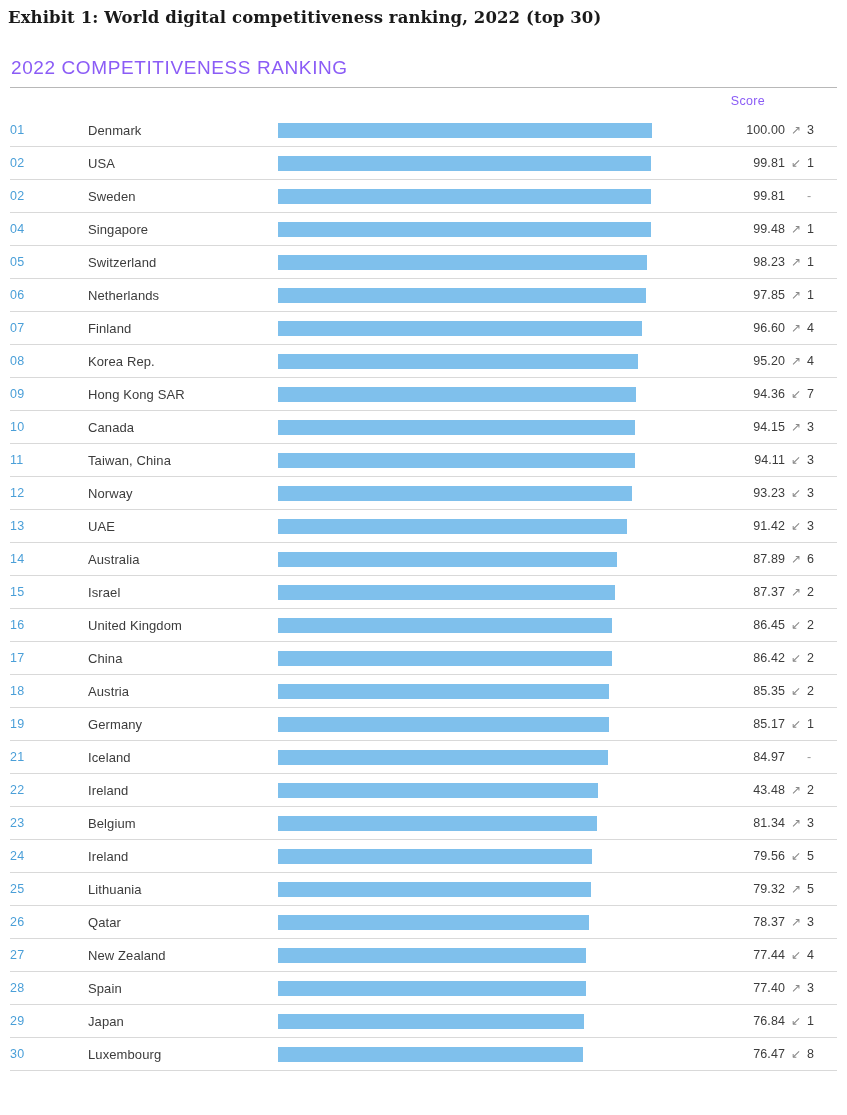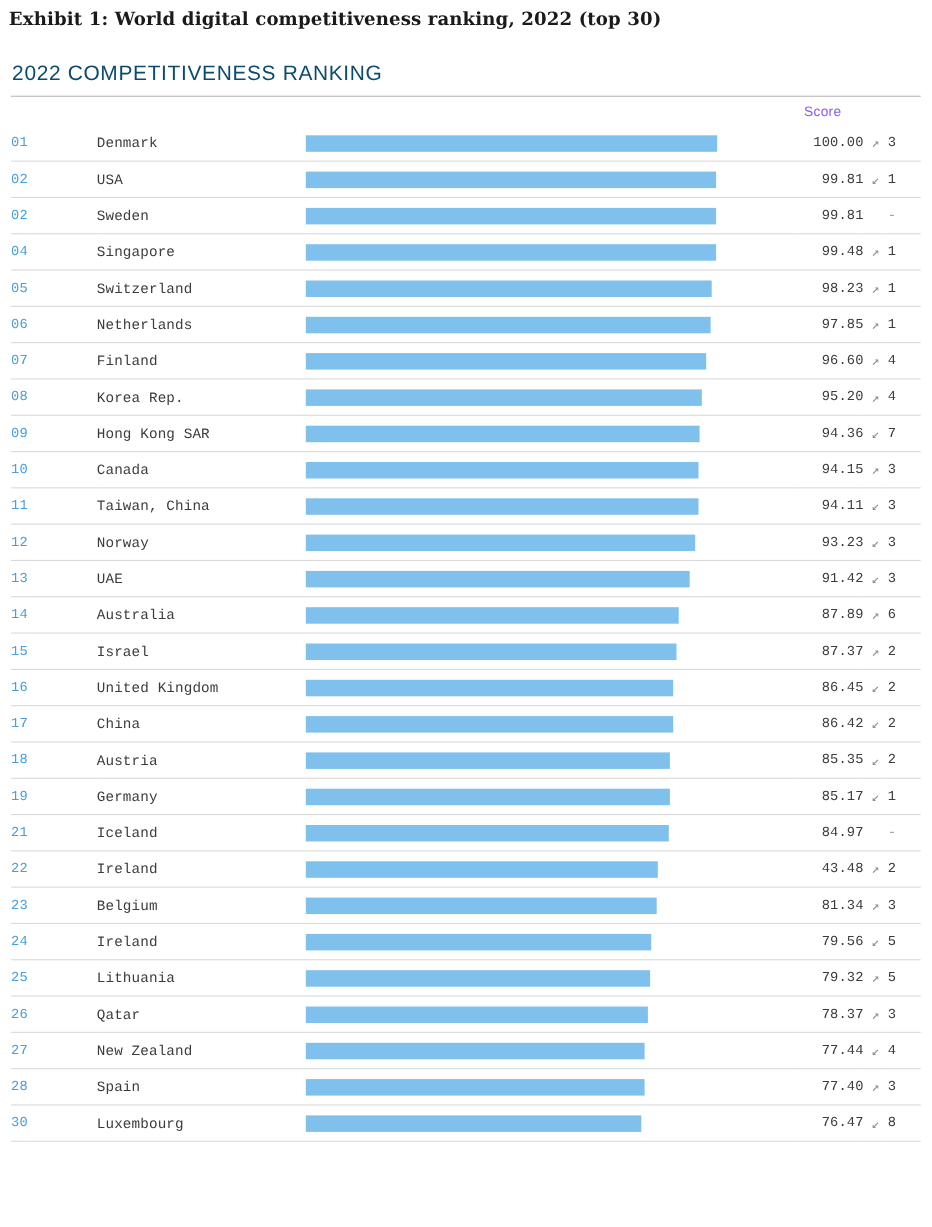"2022 COMPETITIVENESS RANKING" .chart-title { color: #0c4a6e -> #8b5cf6 }
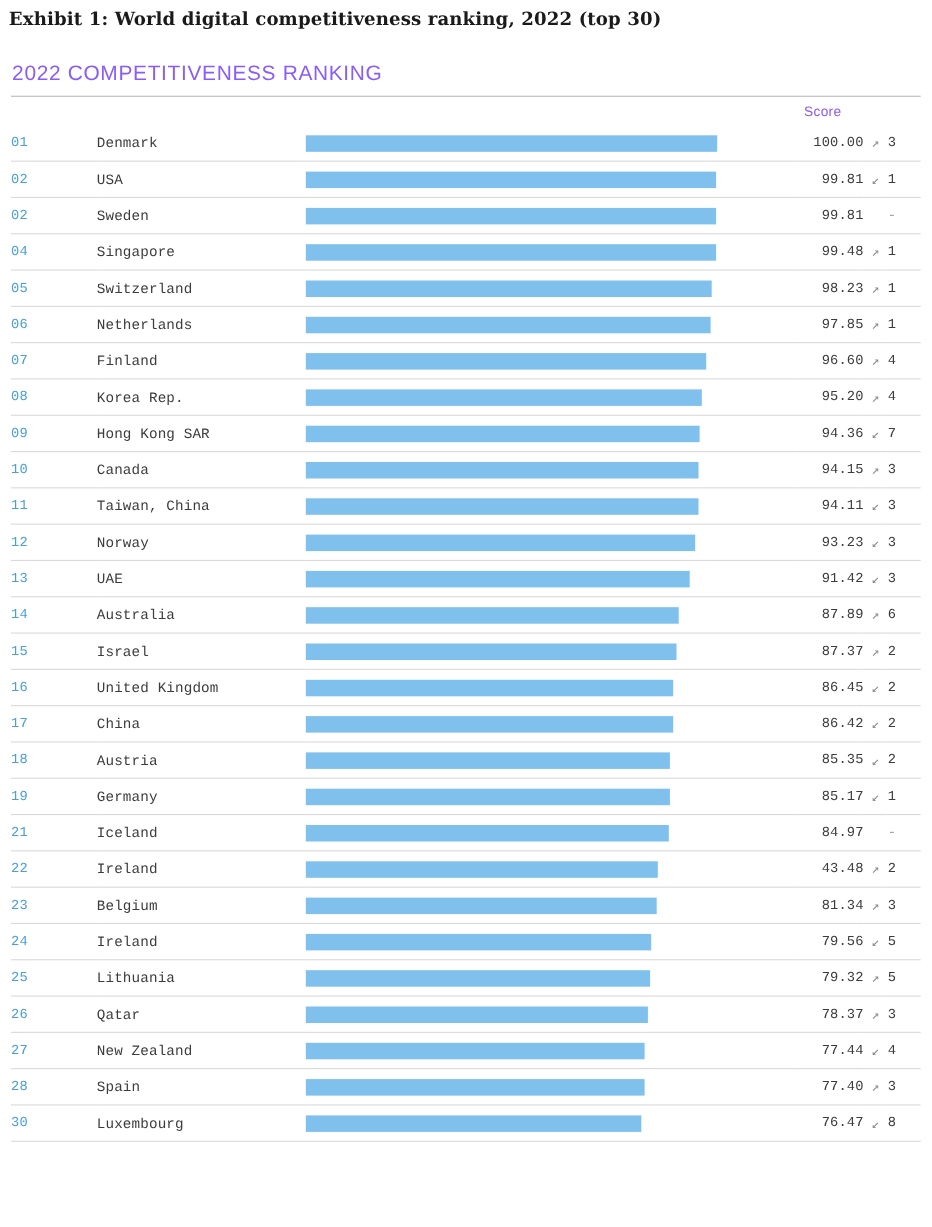"01" table.rank-table { font-family: Liberation Mono, monospace -> none }
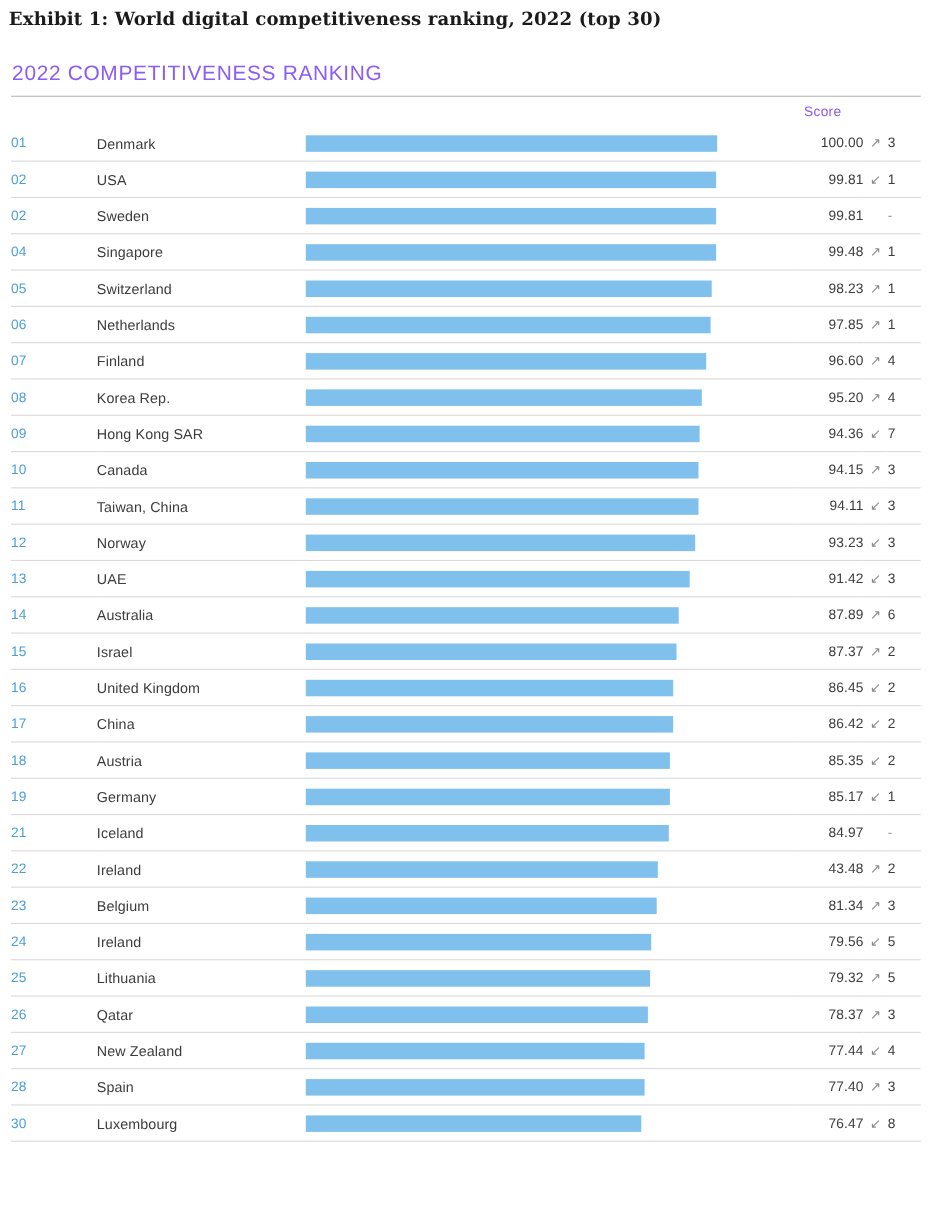"29" tr { html: none -> <tr> <td>29</td> <td>Japan</td> <td> <div> <div></div> </div> </td> <td>76.84</td> <td>↙</td> <td>1</td> </tr> }
